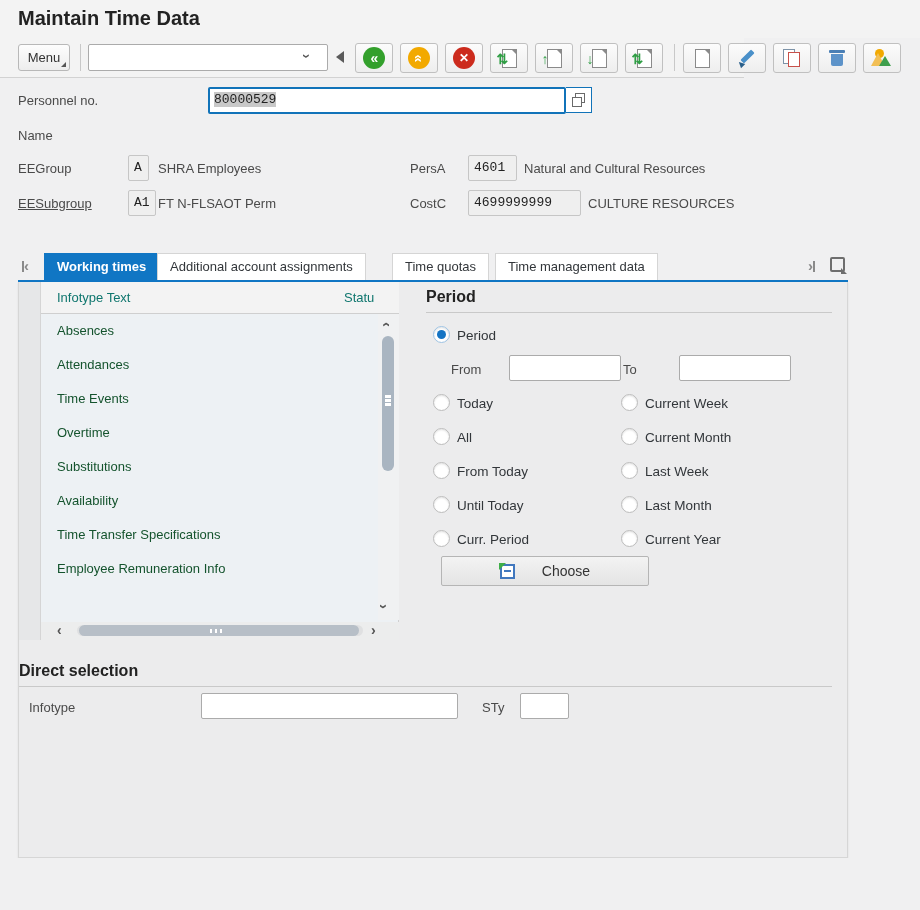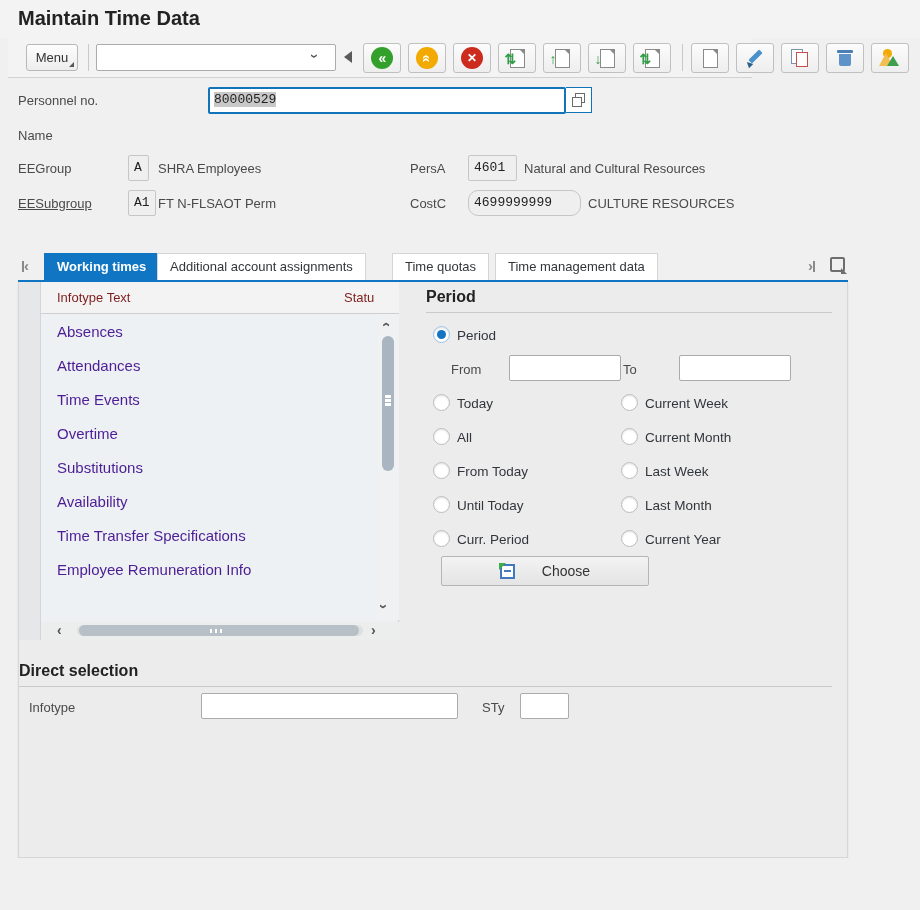"Menu" .toolbar { left: 8px -> 0 }
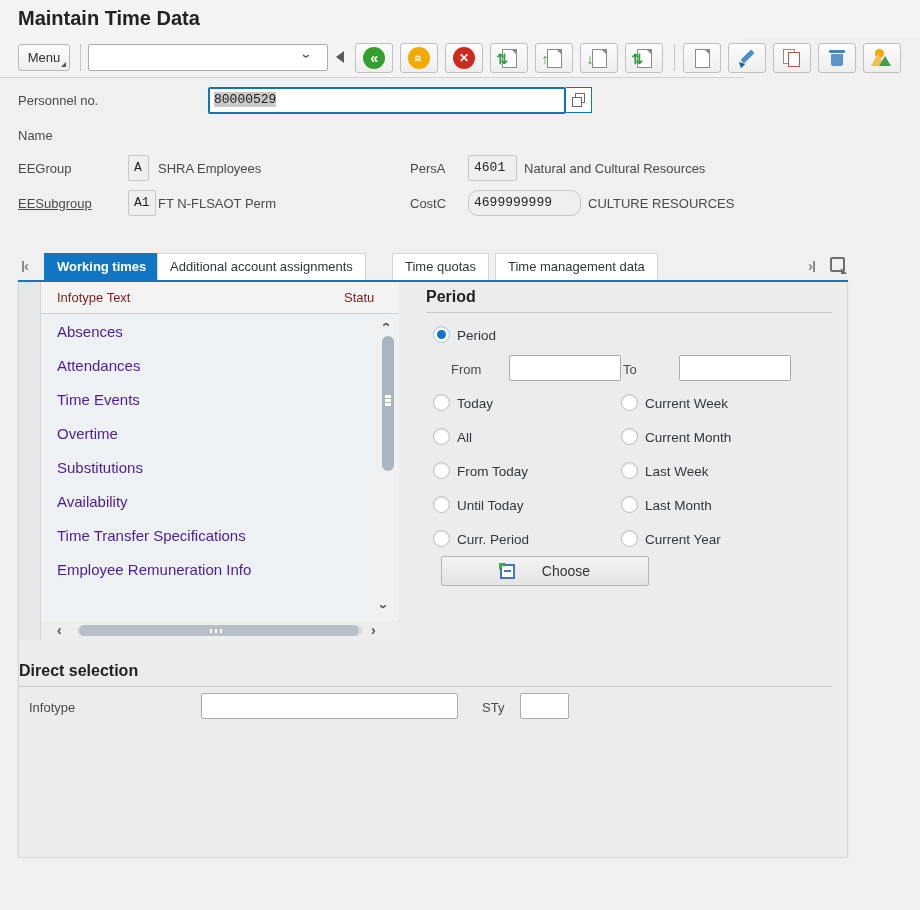"4699999999" div.field { border-radius: 10px -> none }
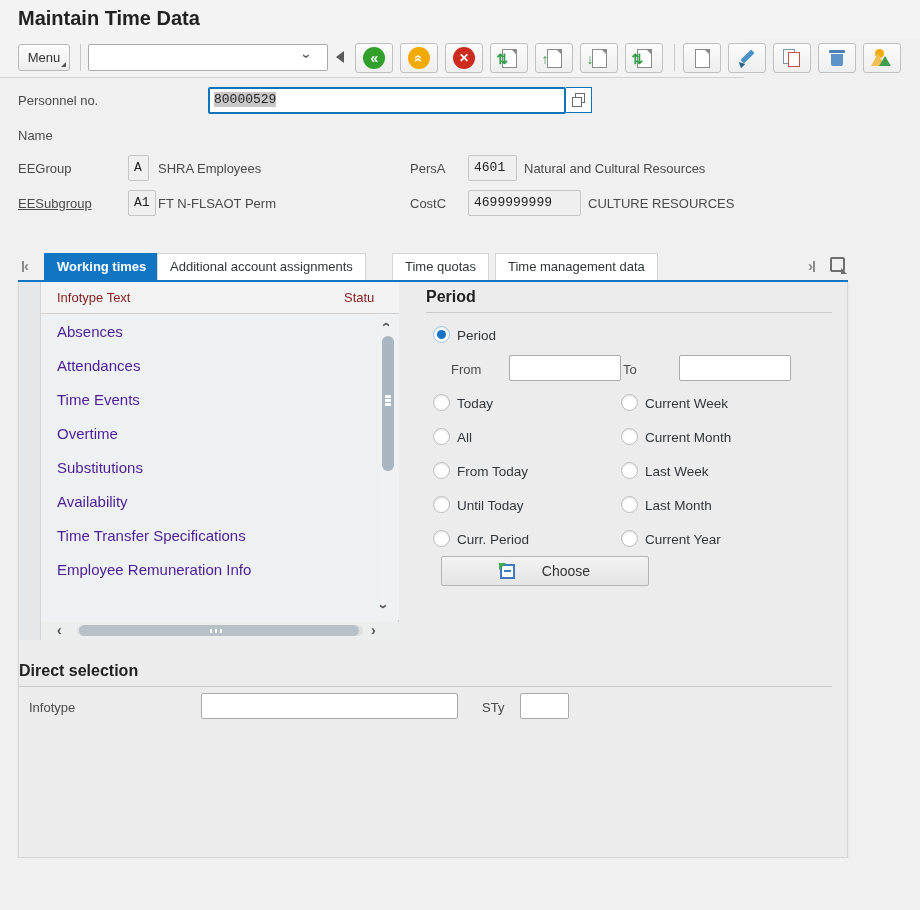"Infotype Text" .col-h { color: #7f1d1d -> #0f766e }
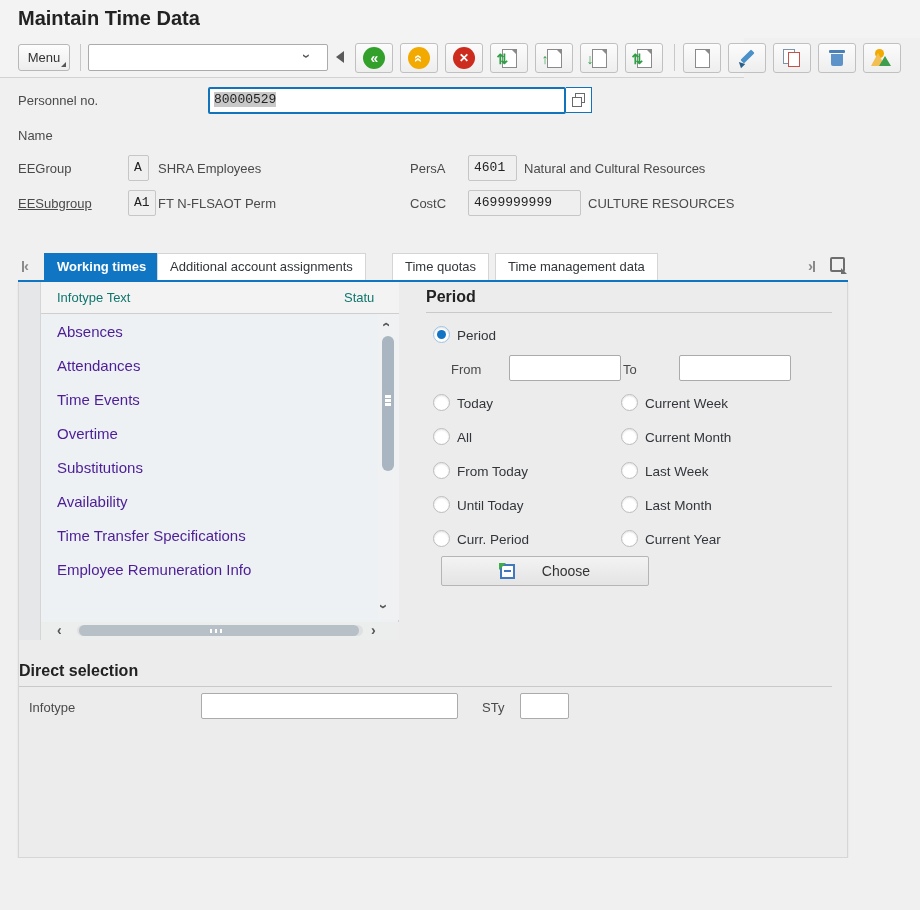"Absences" .irow { color: #4c1d95 -> #14532d; font-size: 15px -> 13px }
